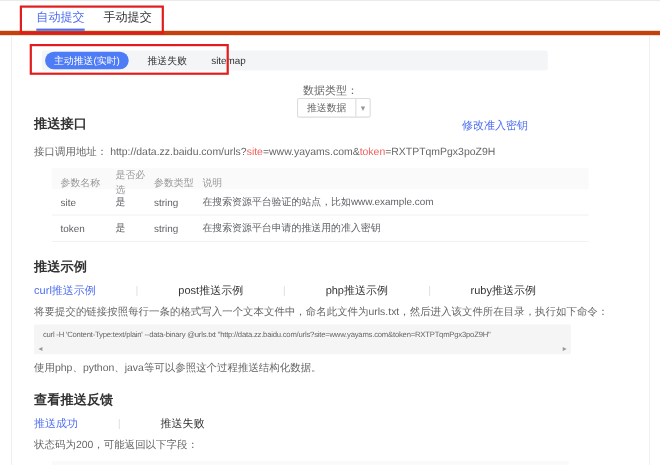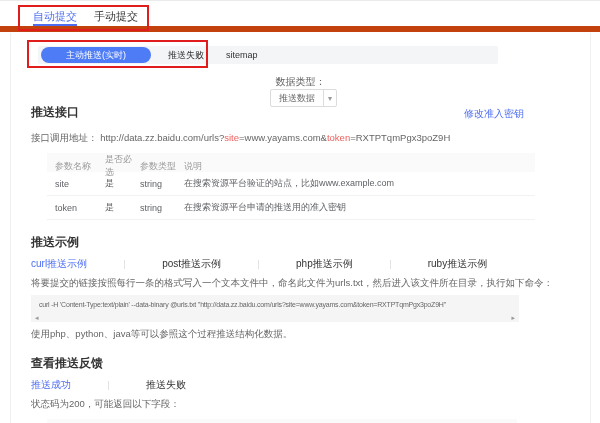"自动提交" .tabbar { border-bottom: 6px solid #c2410c -> 4px solid #c2410c }
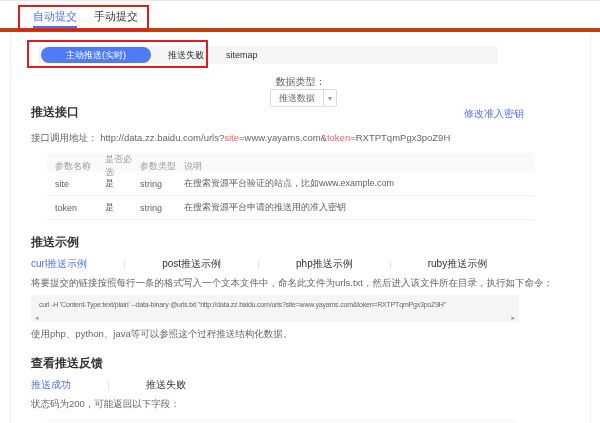"主动推送(实时)" .pill { padding: 0 25px -> 0 8px }
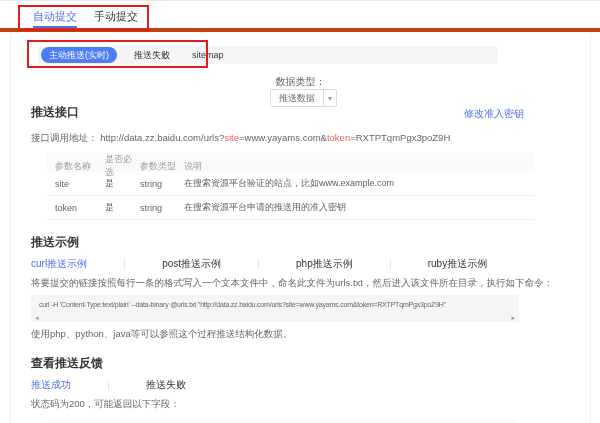"修改准入密钥" .mod-link { margin-right: 46px -> 90px }
